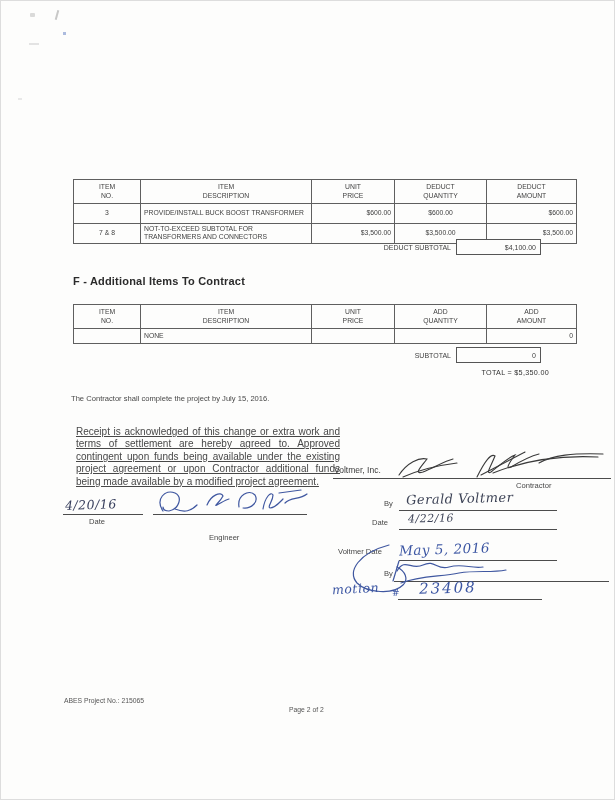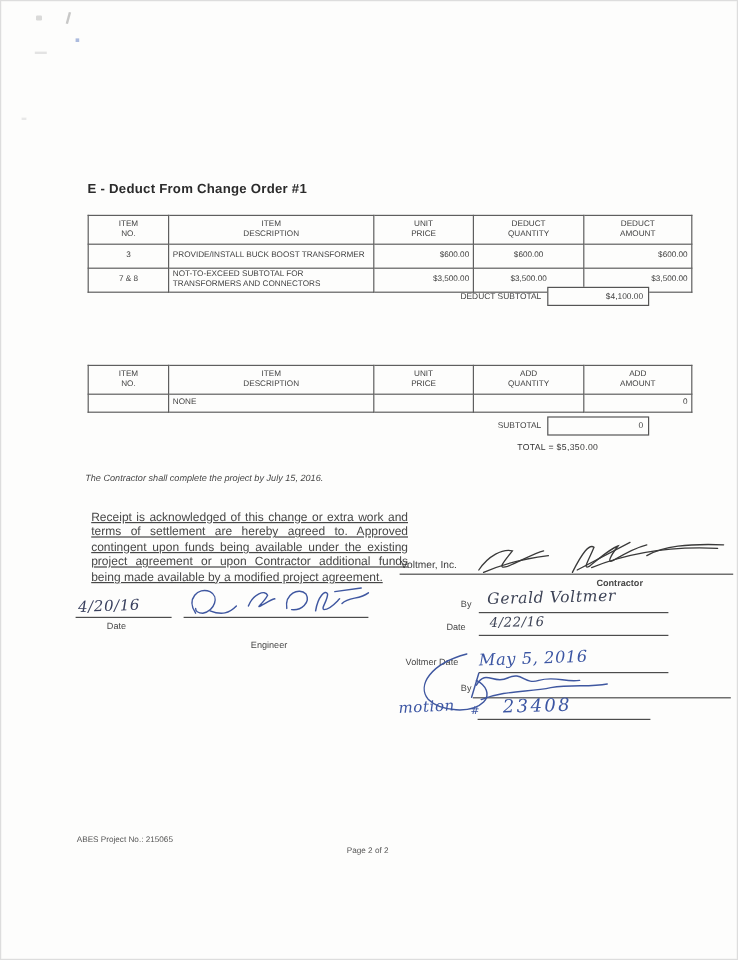"E - Deduct From Change" div.abs { html: <div>E - Deduct From Change Order #1</div> -> none }
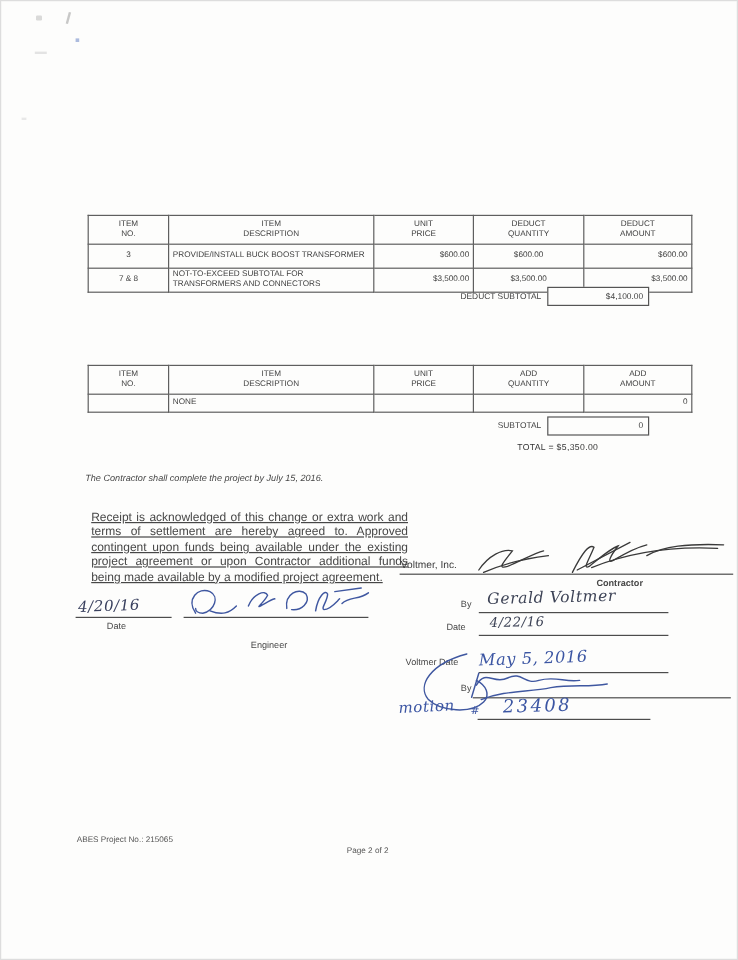"F - Additional Items To" div.abs { html: none -> <div>F - Additional Items To Contract</div> }
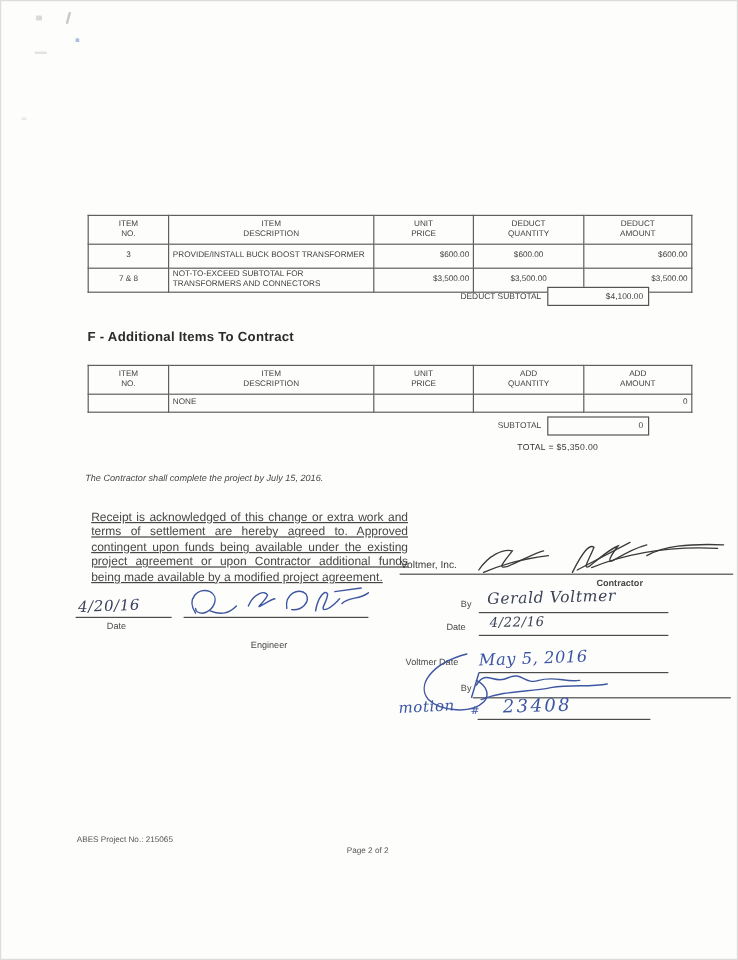"TOTAL = $5,350.00" .total-line { text-align: left -> right }
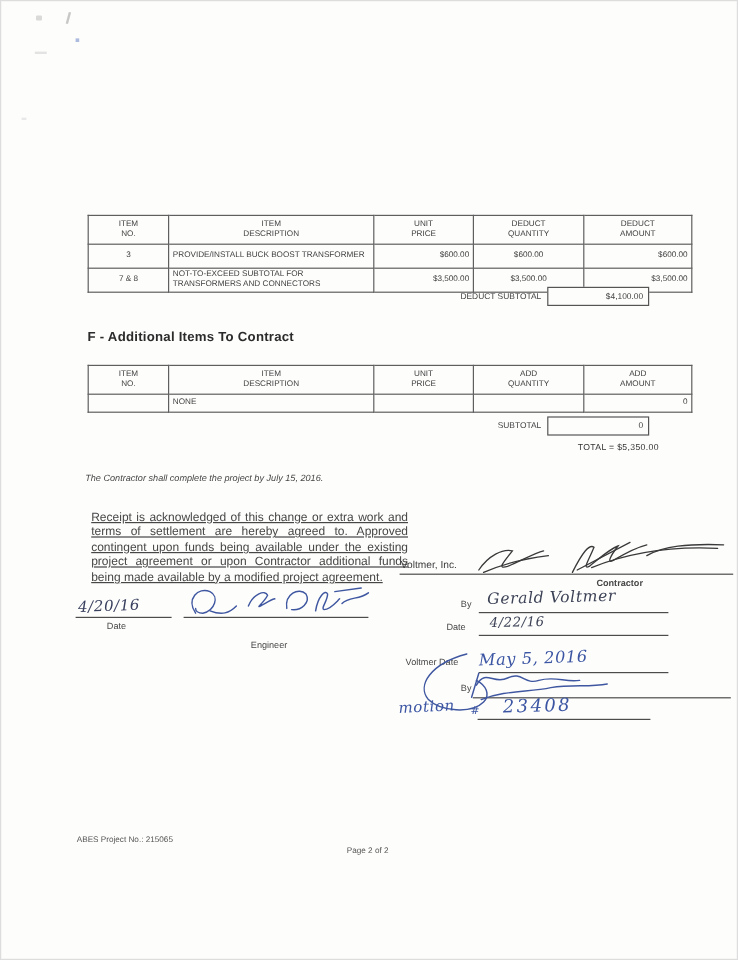"The Contractor shall complete the" div.abs { font-style: italic -> none }
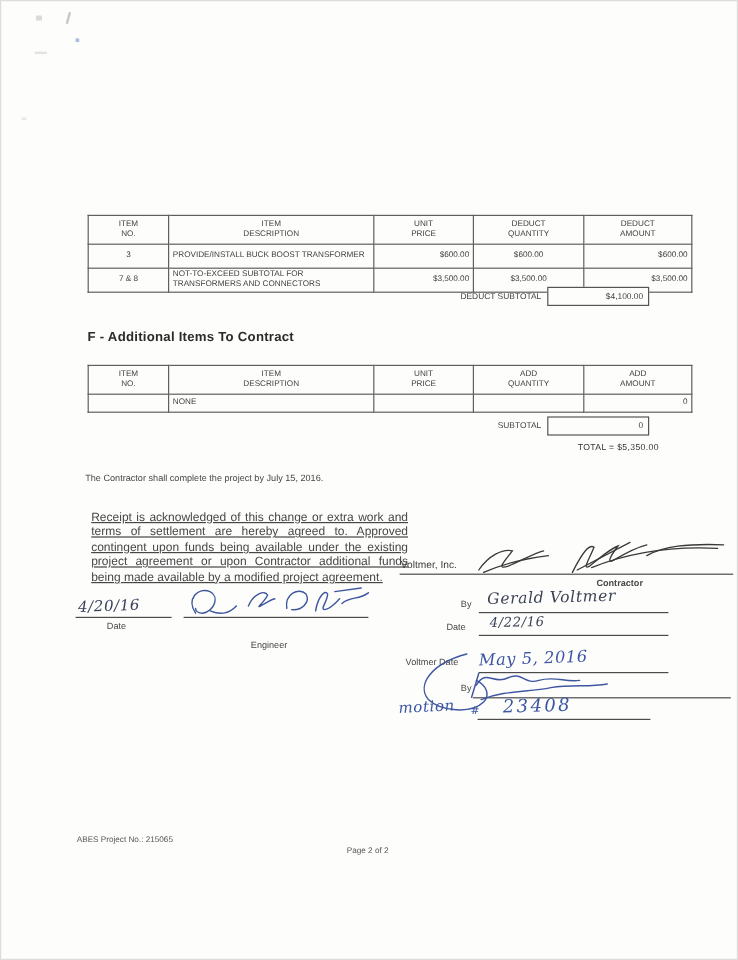"Contractor" div.abs { font-weight: bold -> none; left: 496px -> 515px }
